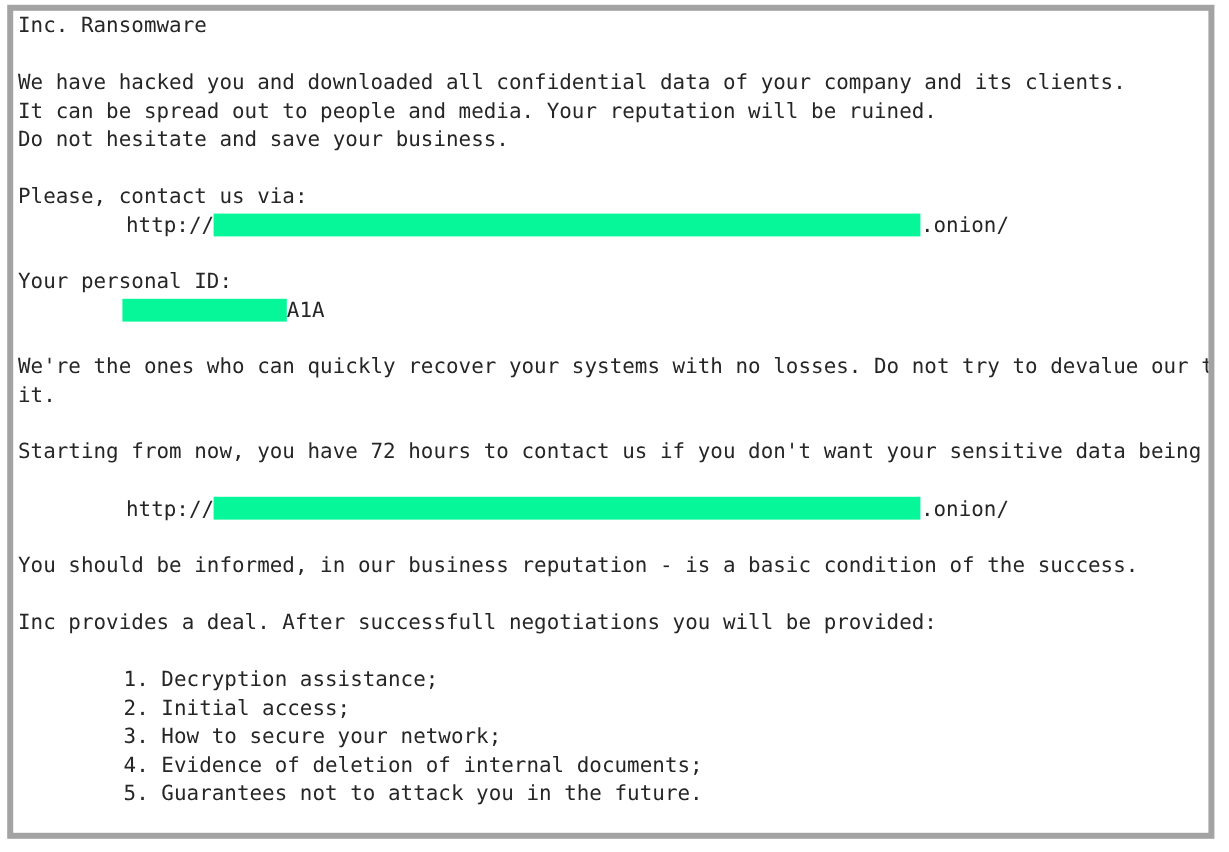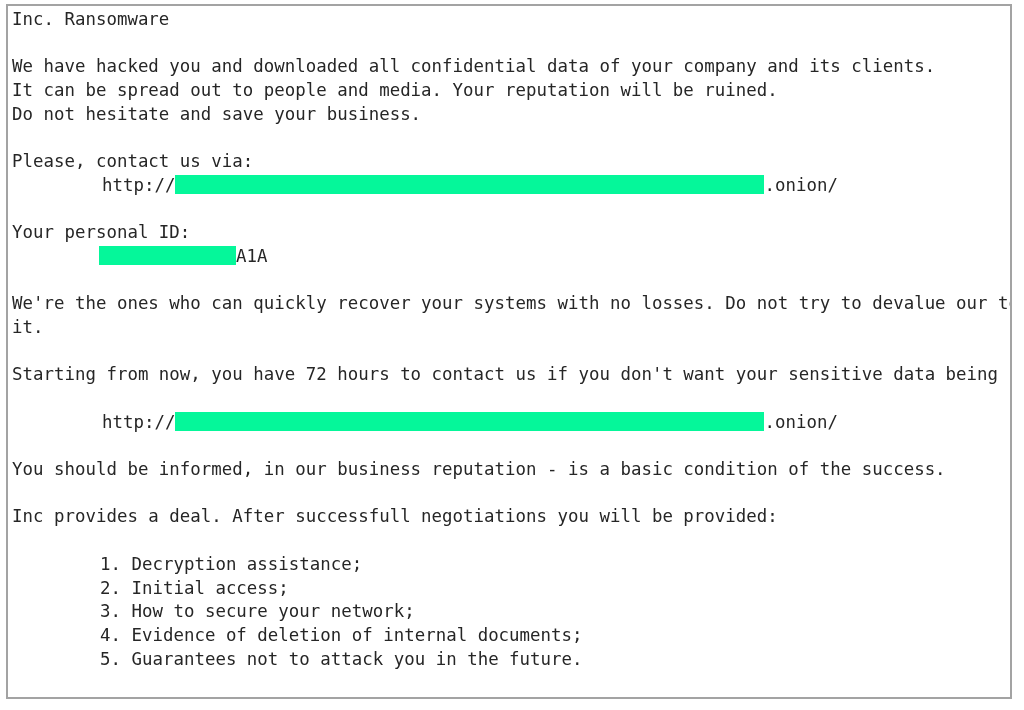"Inc. Ransomware" #note-frame { border: 2px solid #a3a3a3 -> 5px solid #a3a3a3 }
